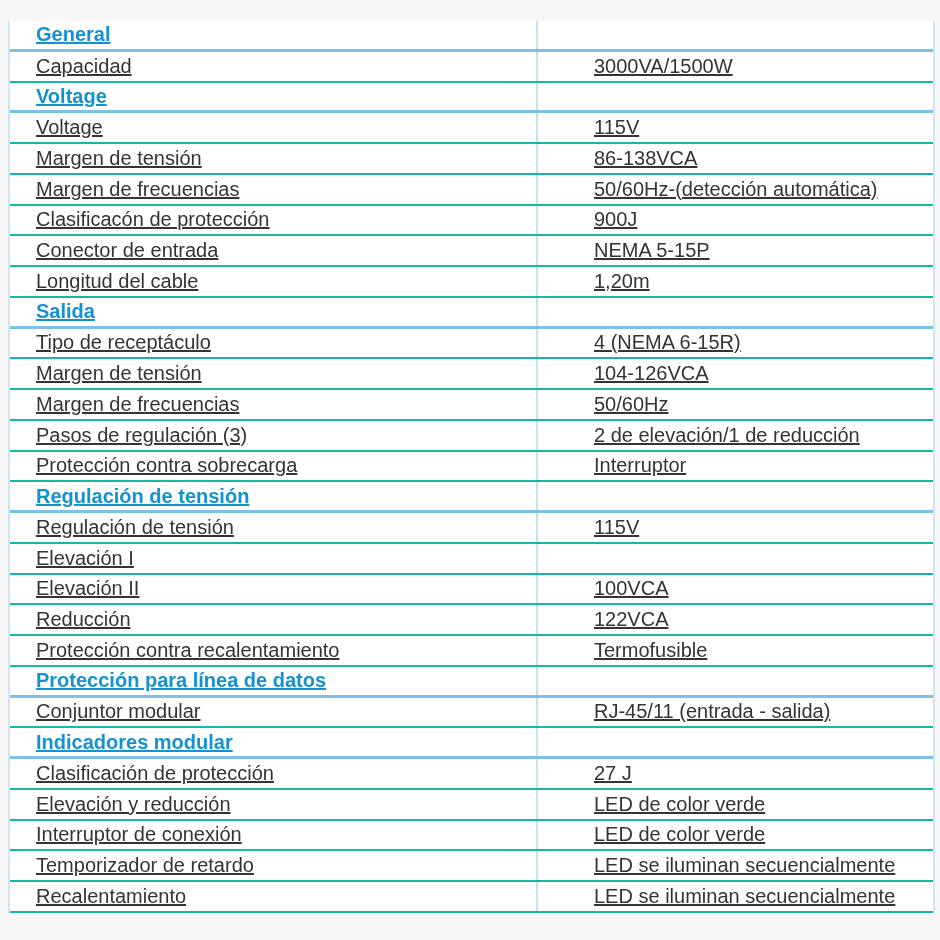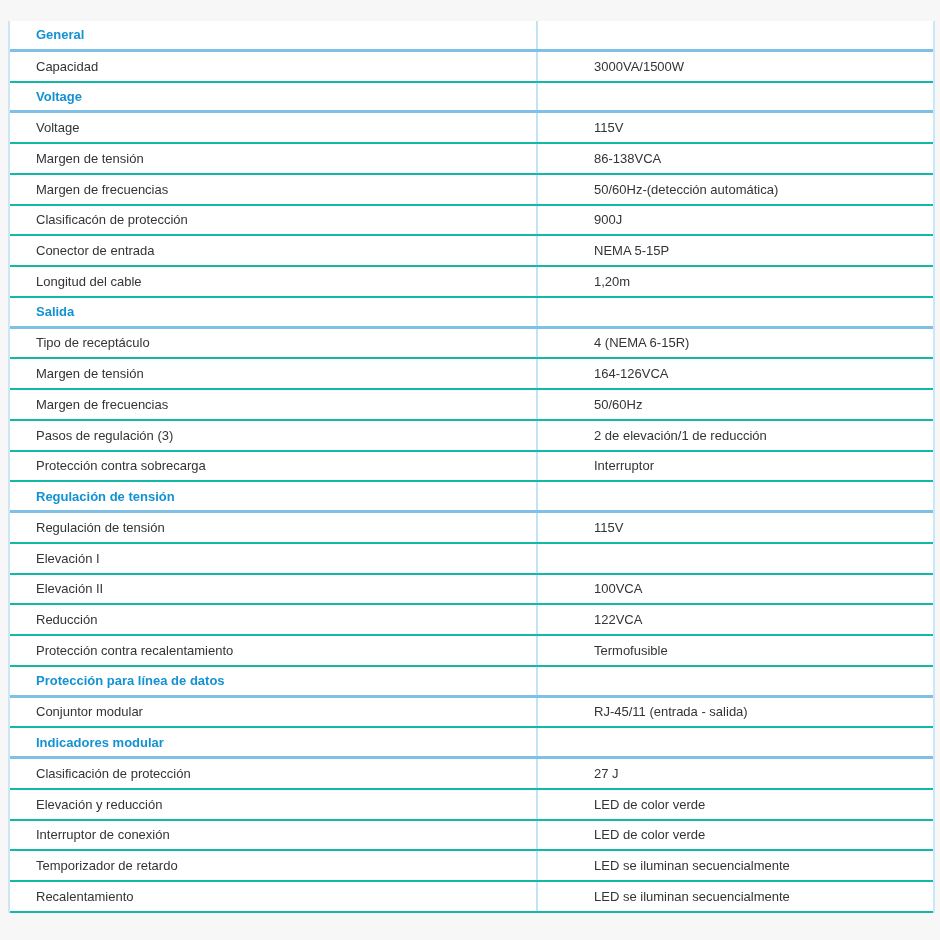"General" .cell { font-size: 13px -> 20px; text-decoration: none -> underline }
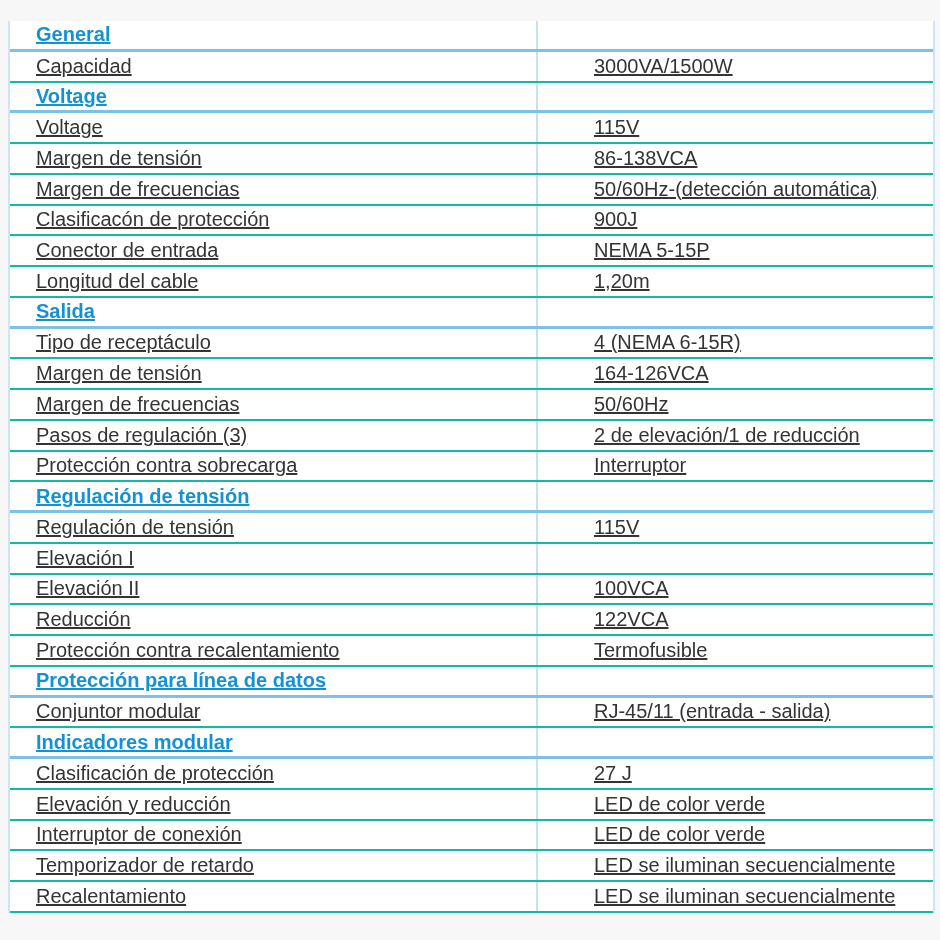"164-126VCA" div.cell { text: 164-126VCA -> 104-126VCA }
